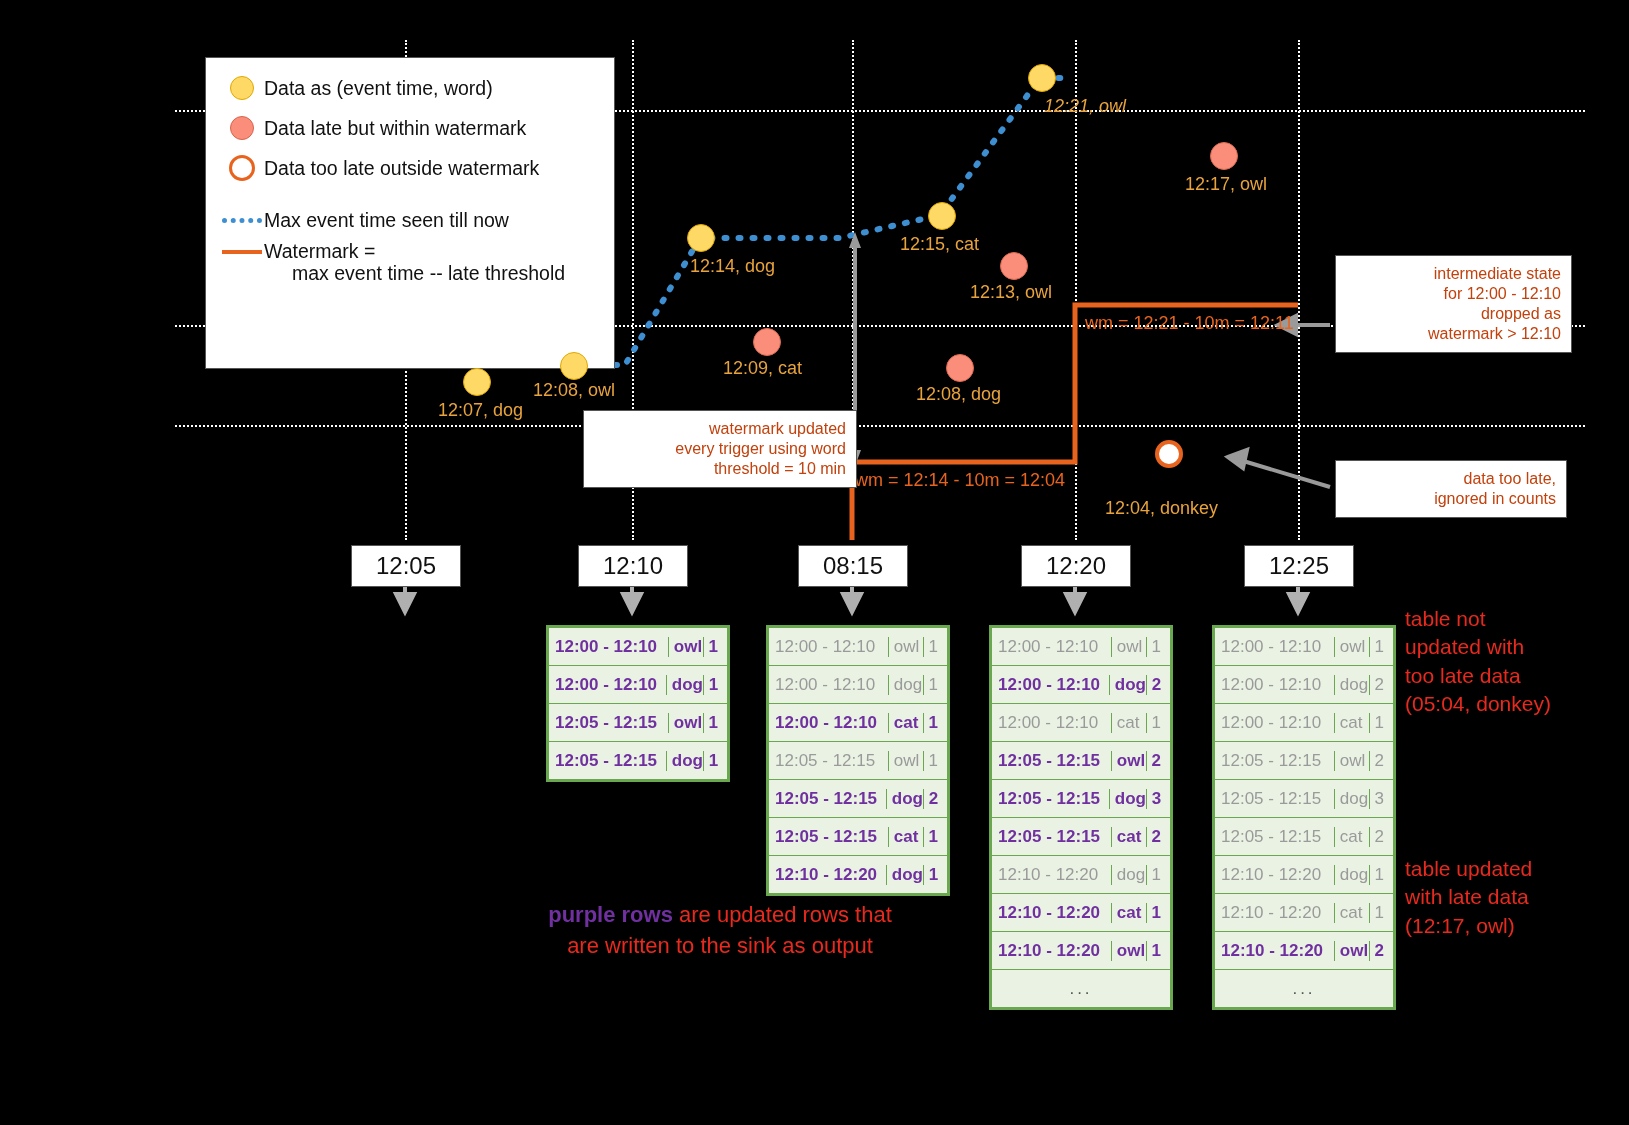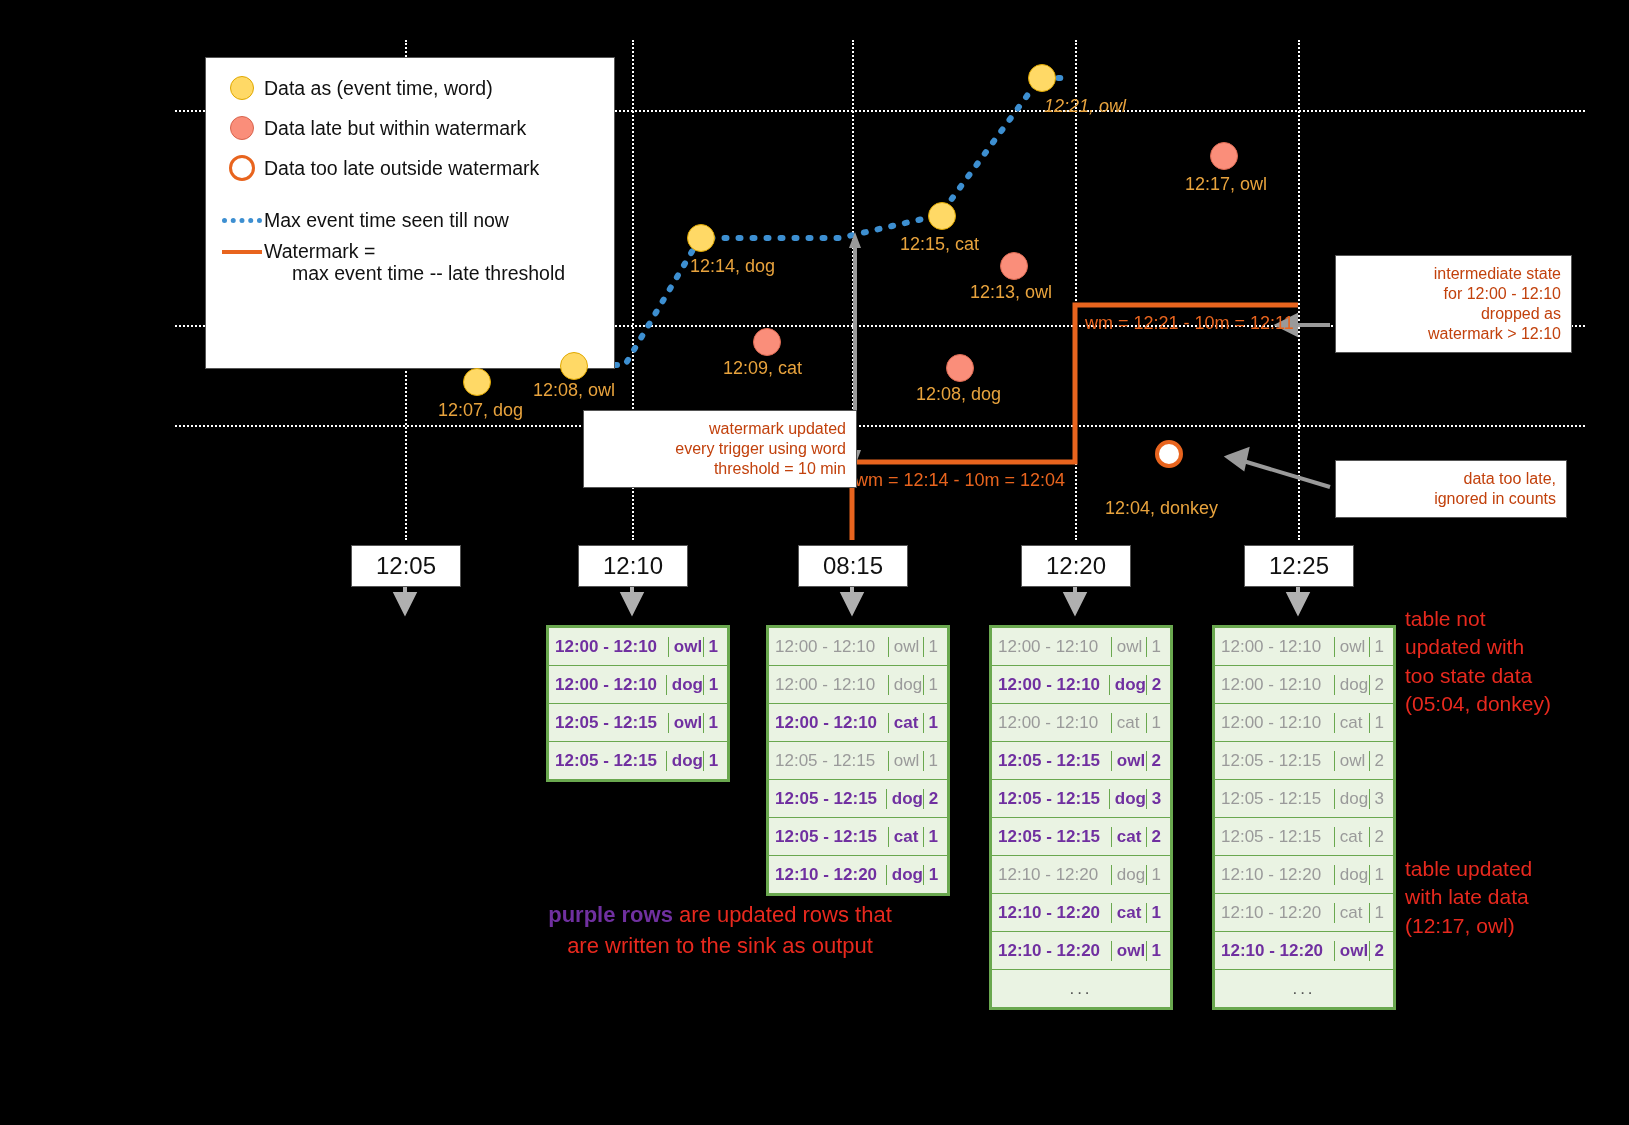"too state data" div { text: state -> late }
